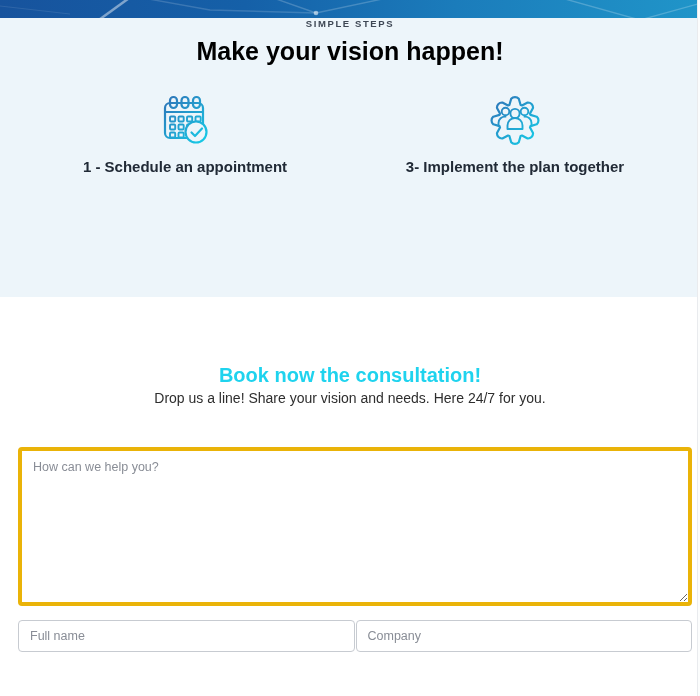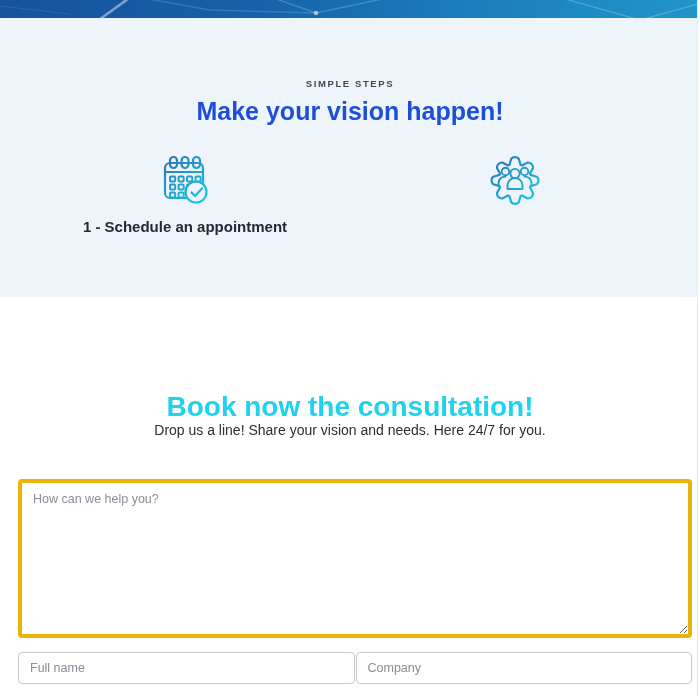"SIMPLE STEPS" .steps-section { padding-top: 60px -> none }
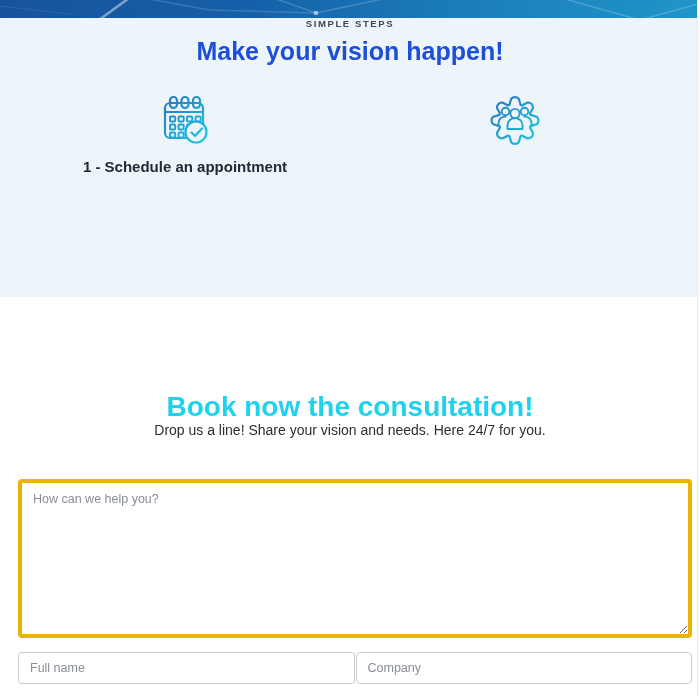"Make your vision happen!" .steps-title { color: #1d4ed8 -> #000000 }
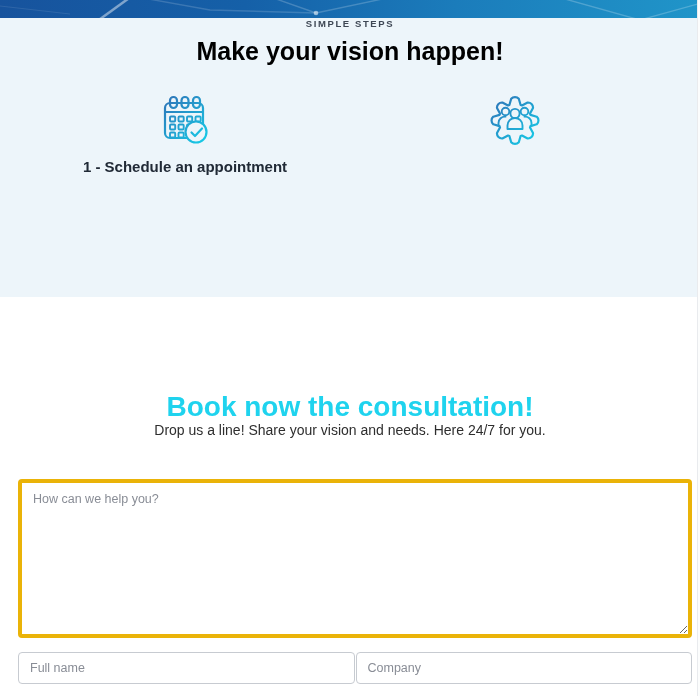"3- Implement the plan together" div.step-label { html: none -> <div>3- Implement the plan together</div> }
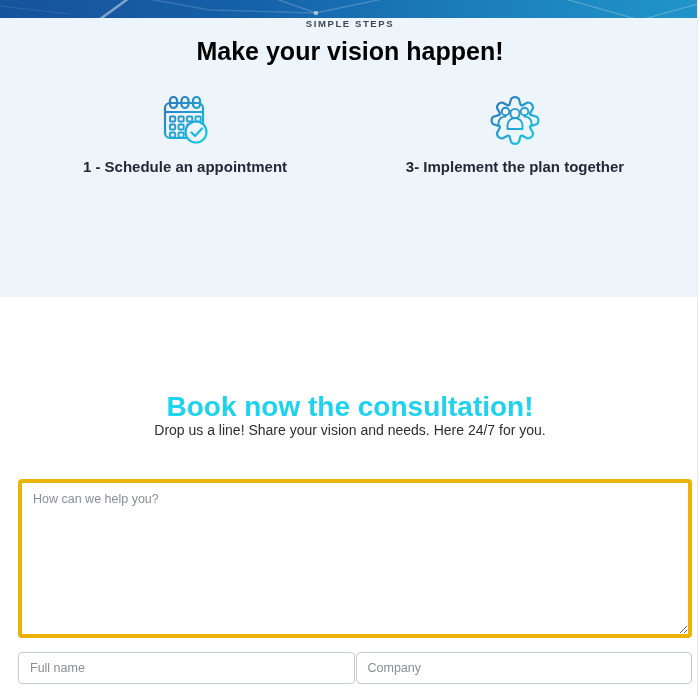"Book now the consultation!" .booking-title { font-size: 28px -> 20px; padding-top: 95px -> 63px }
